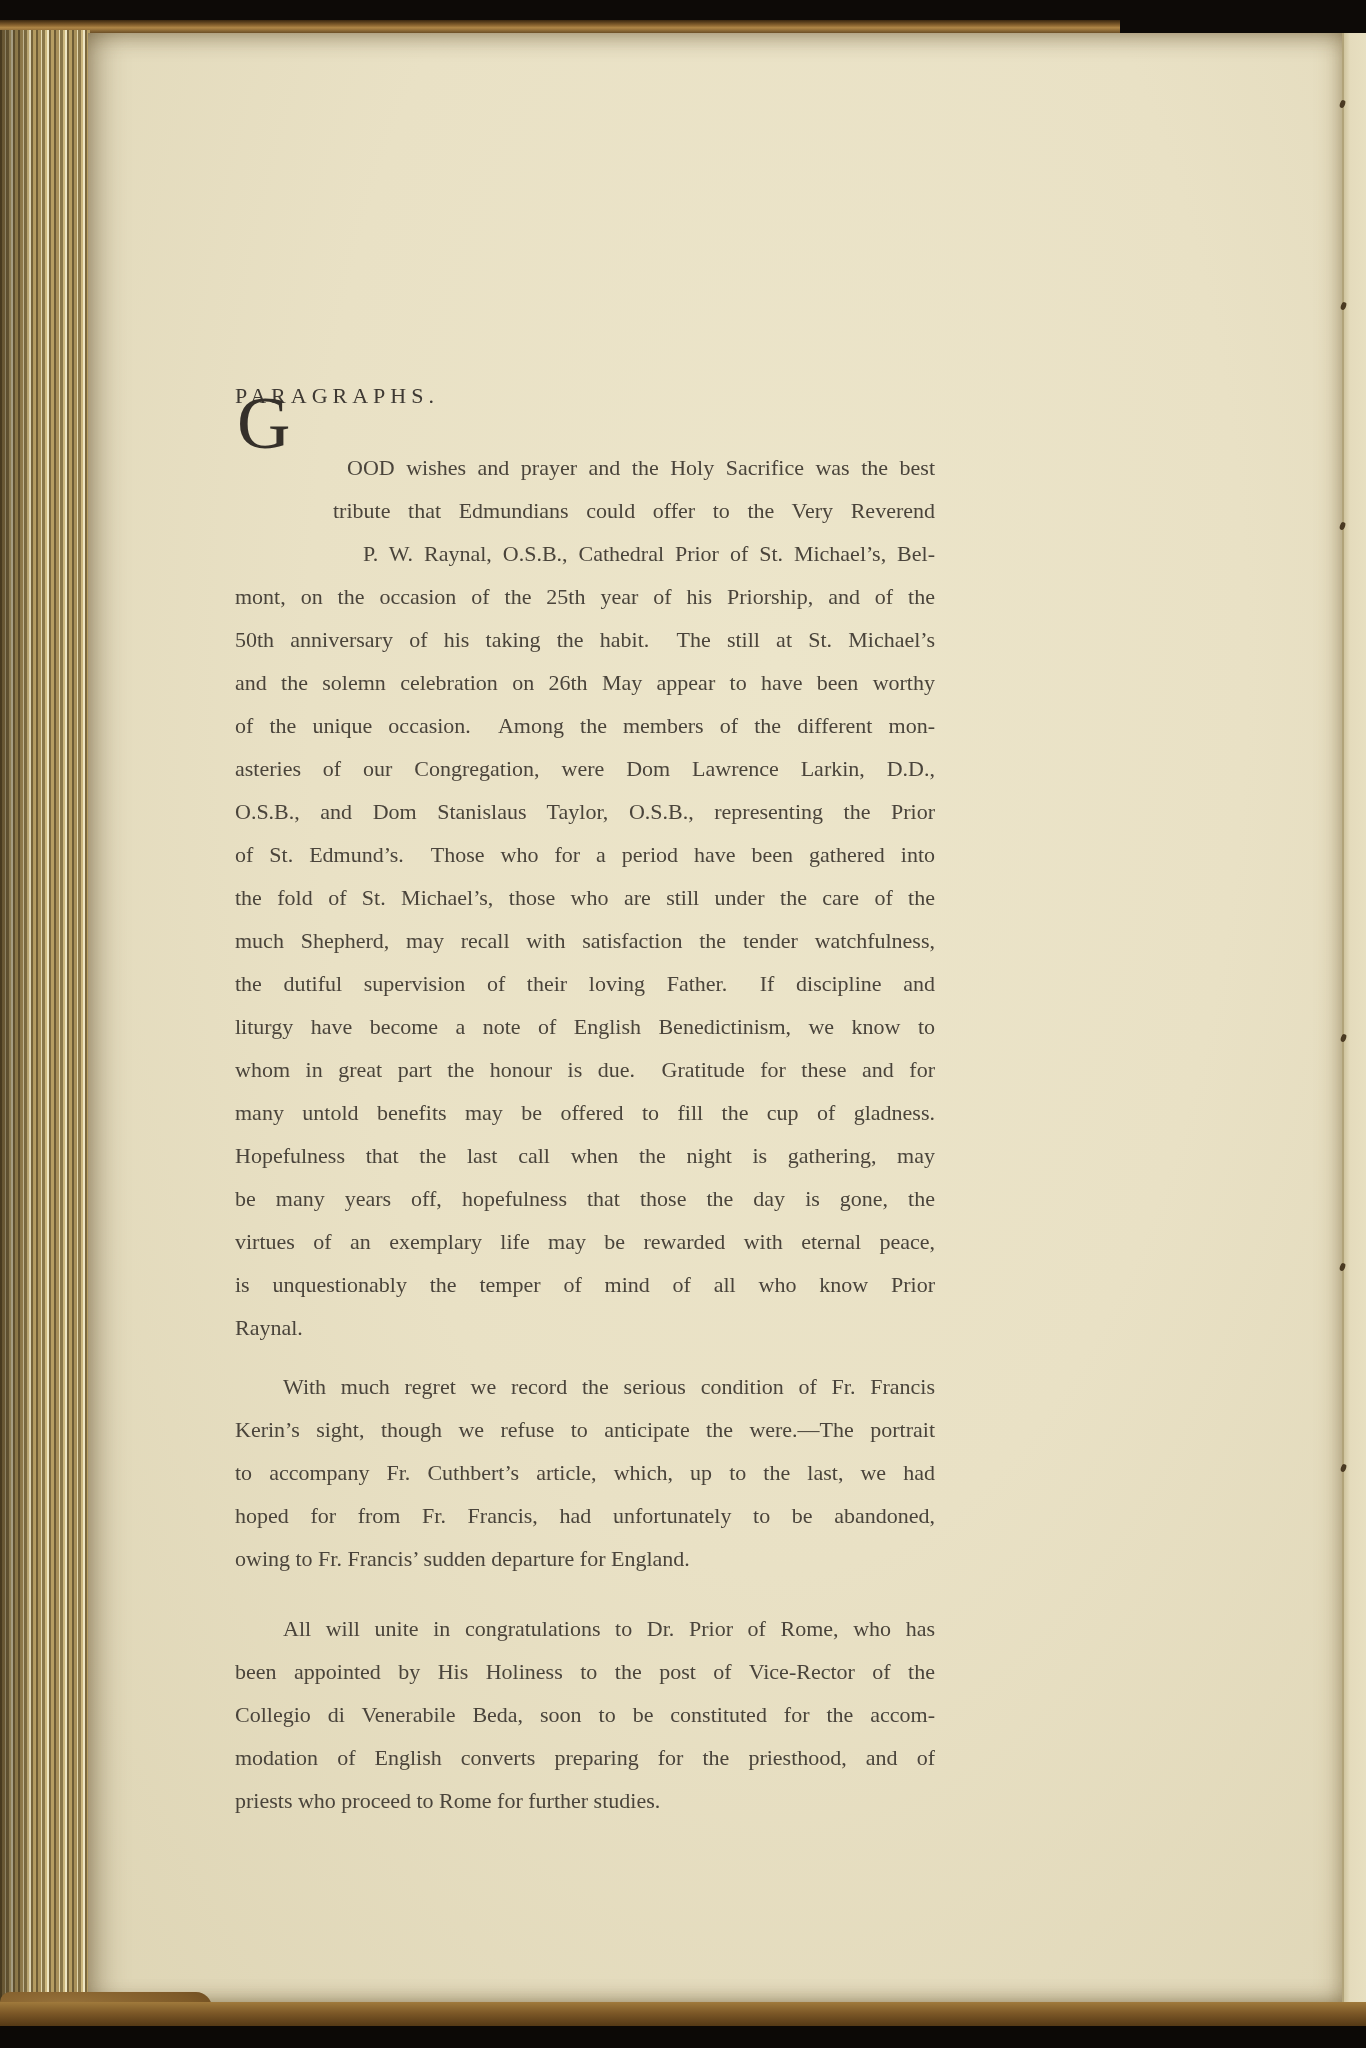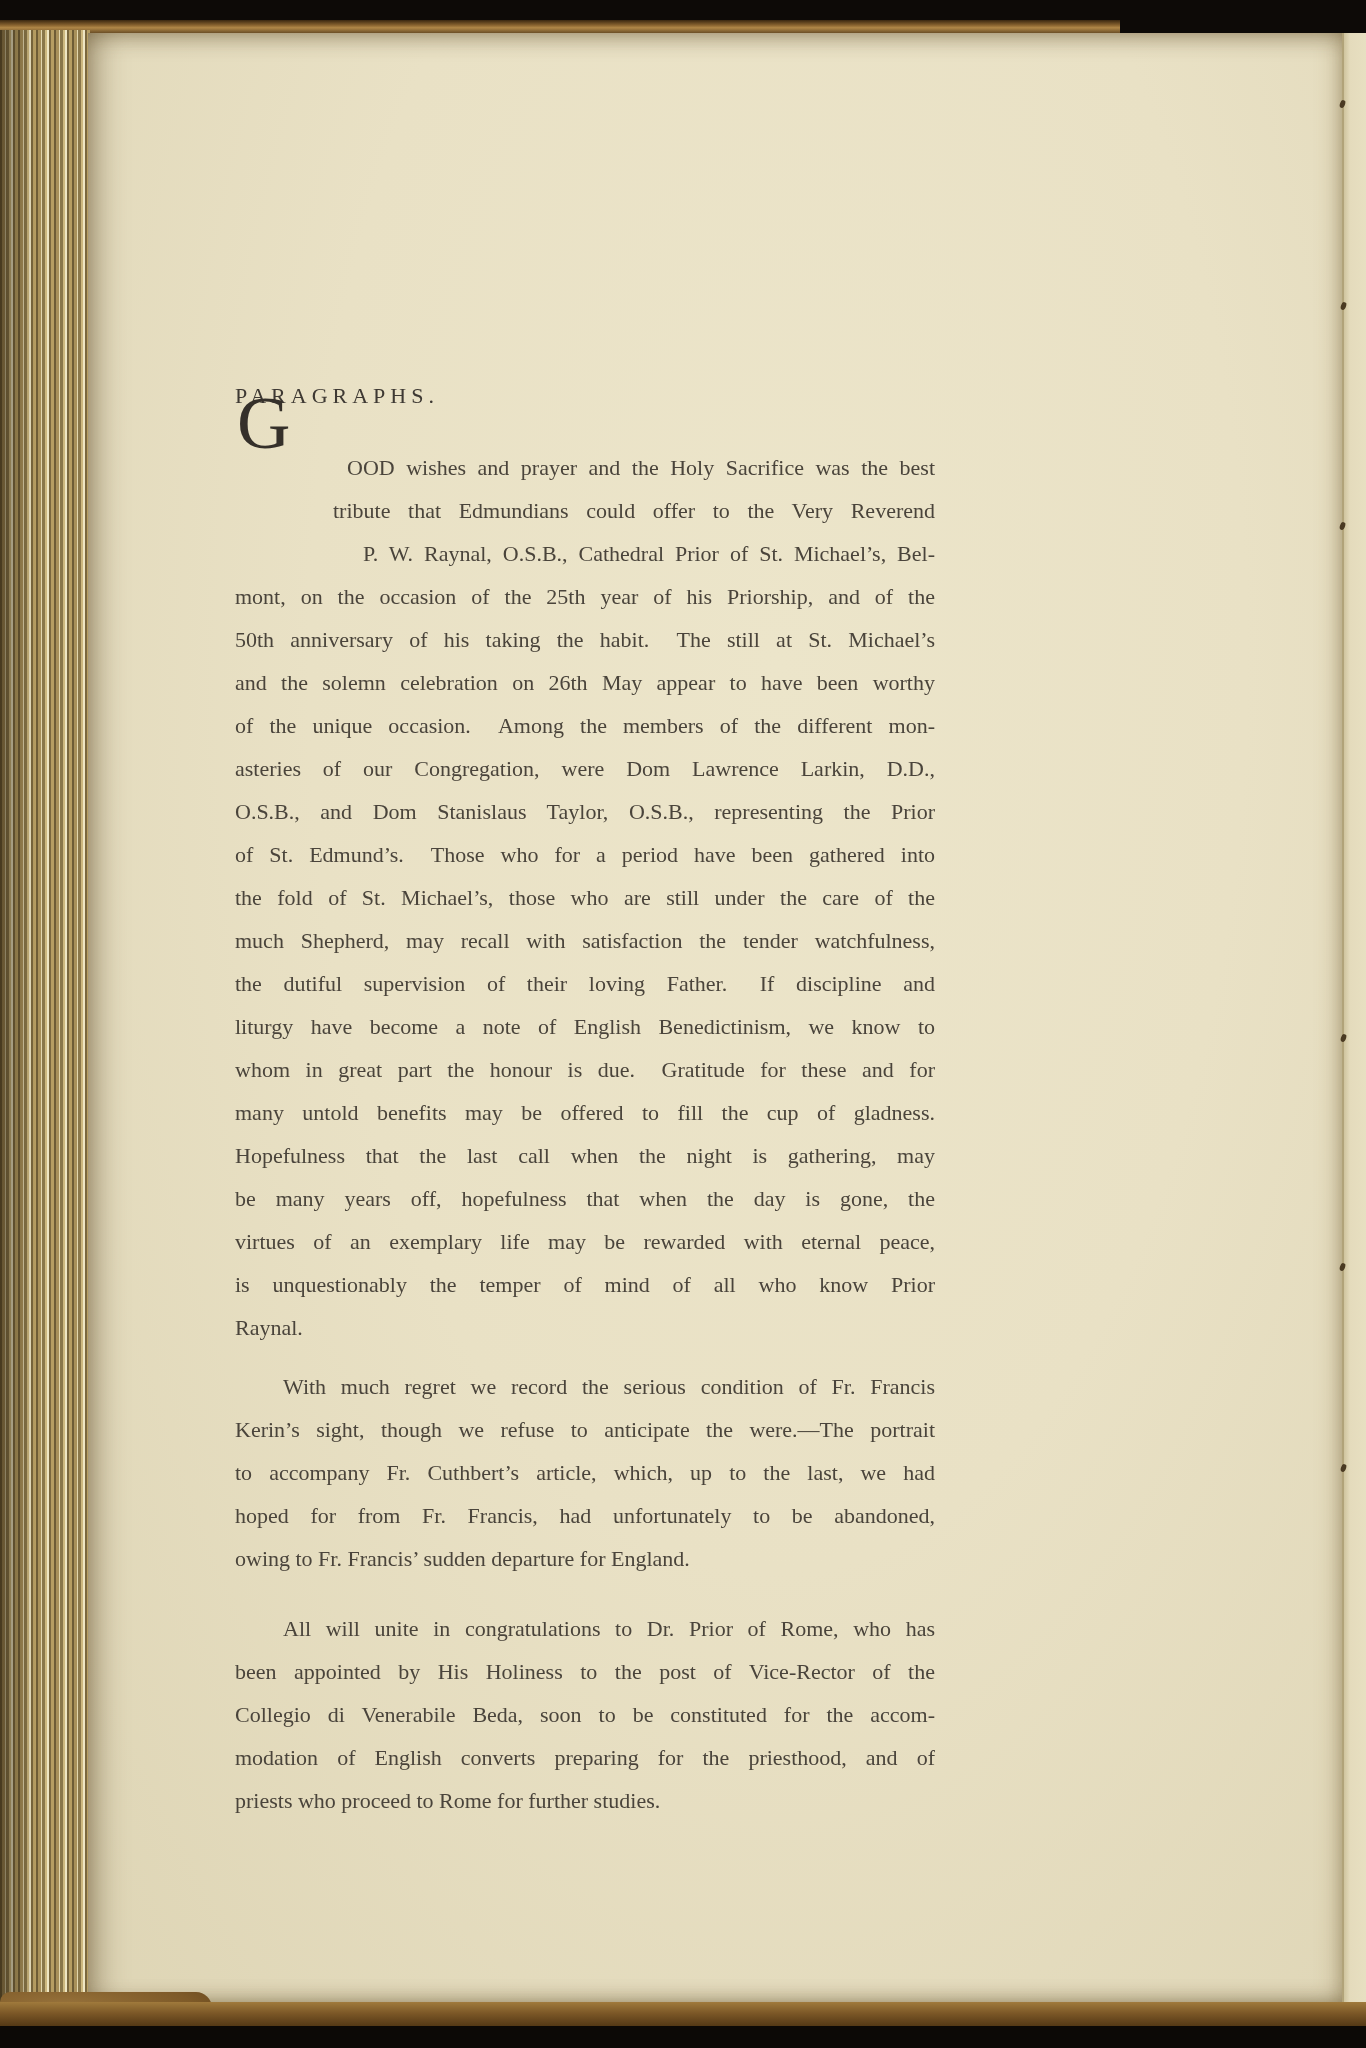"be many years off, hopefulness" div.line { text: when -> those }
